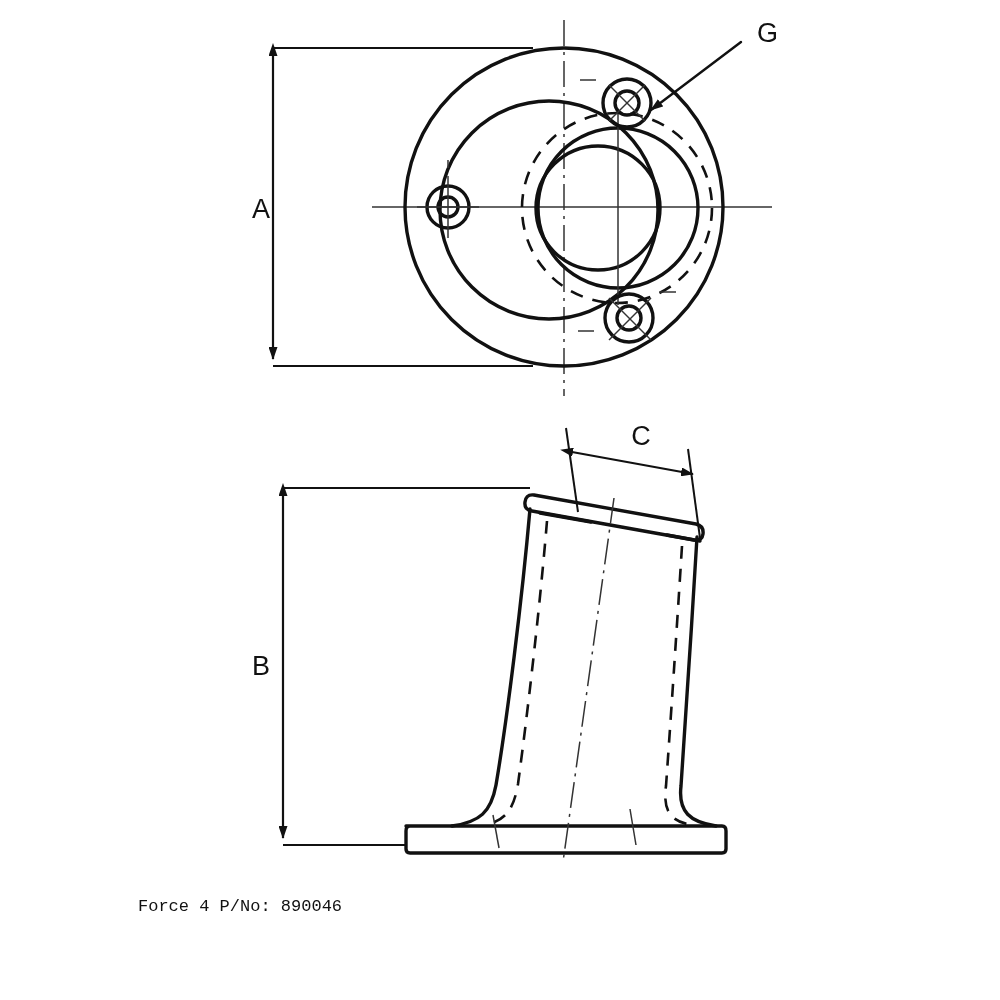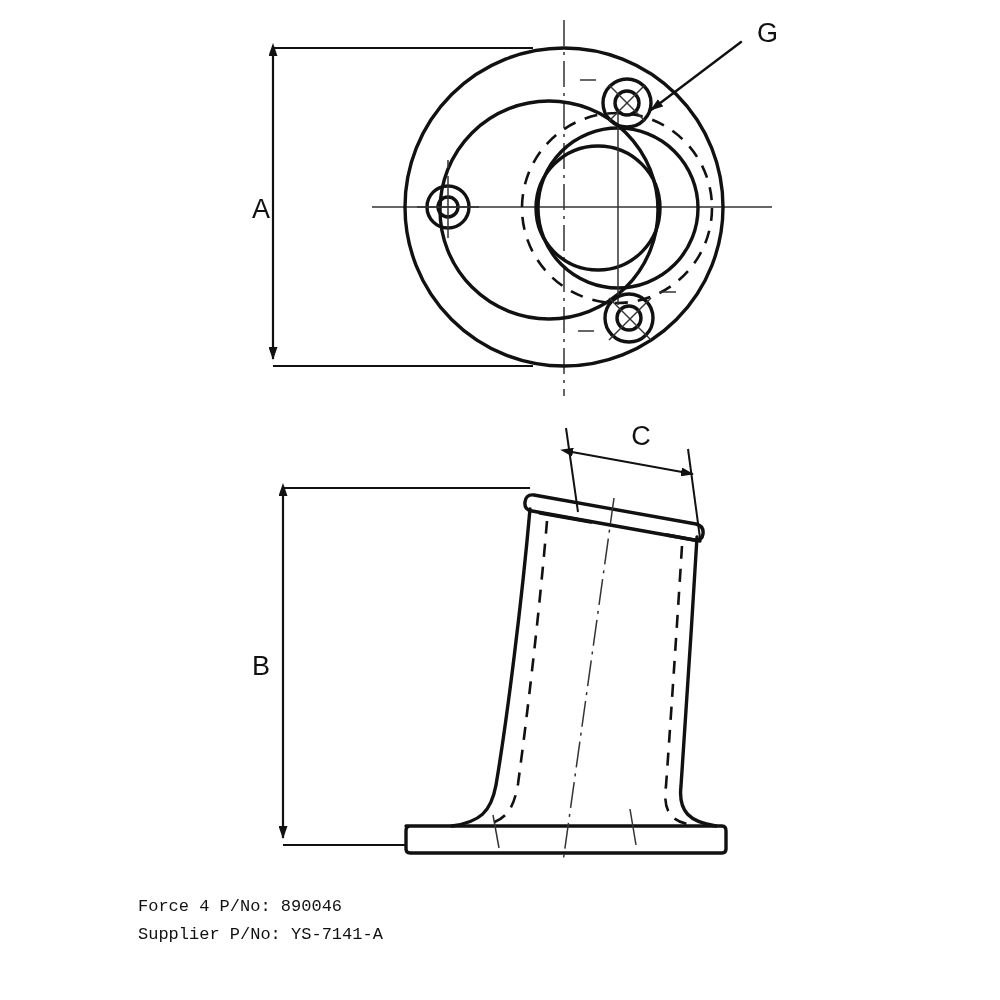"Supplier P/No: YS-7141-A" span.caption-line { html: <span>Supplier P/No: YS-7141-A</span> -> none }
